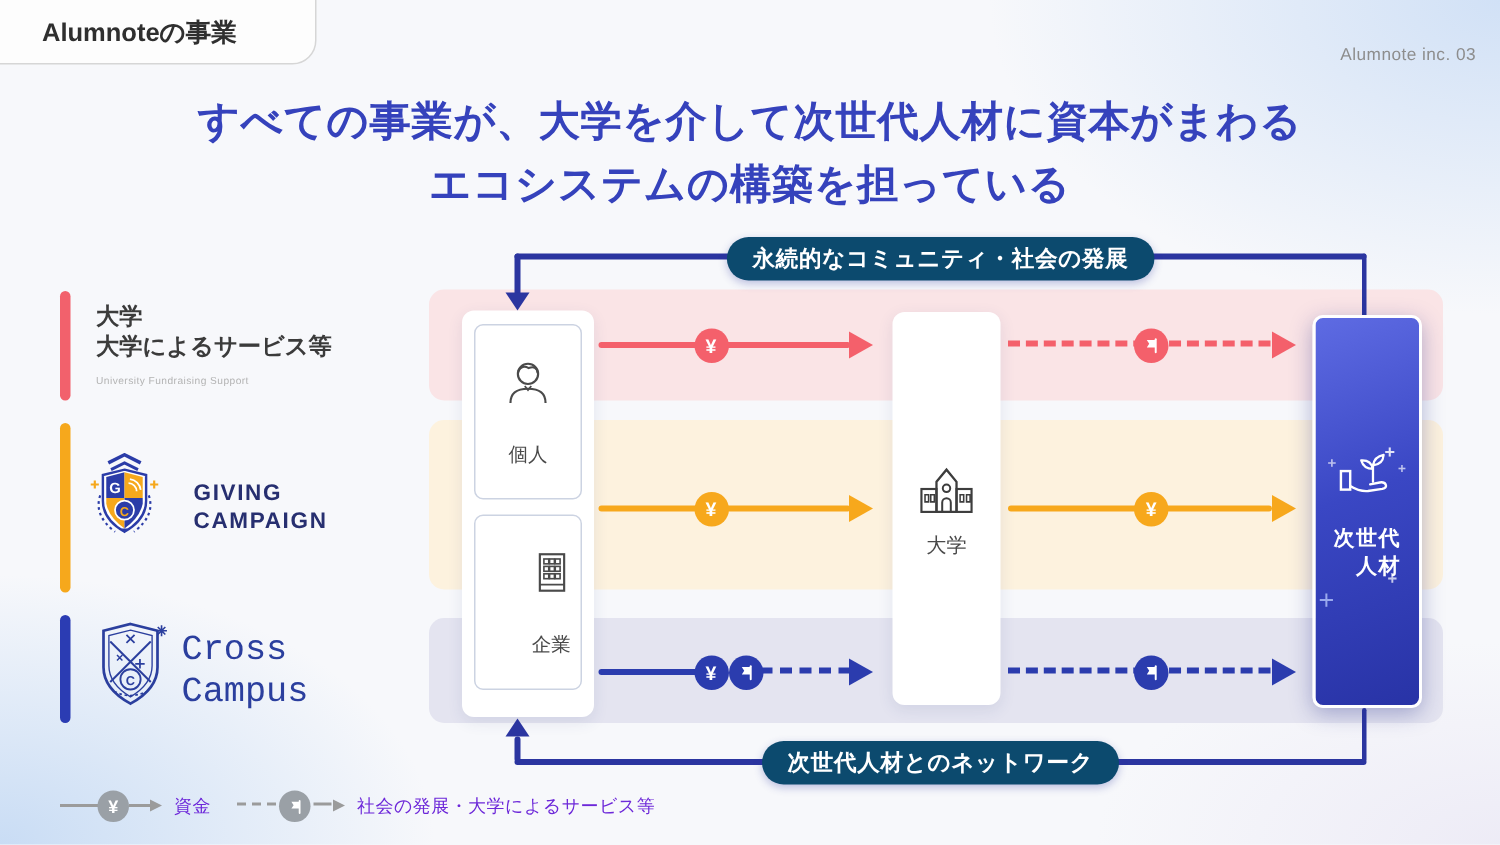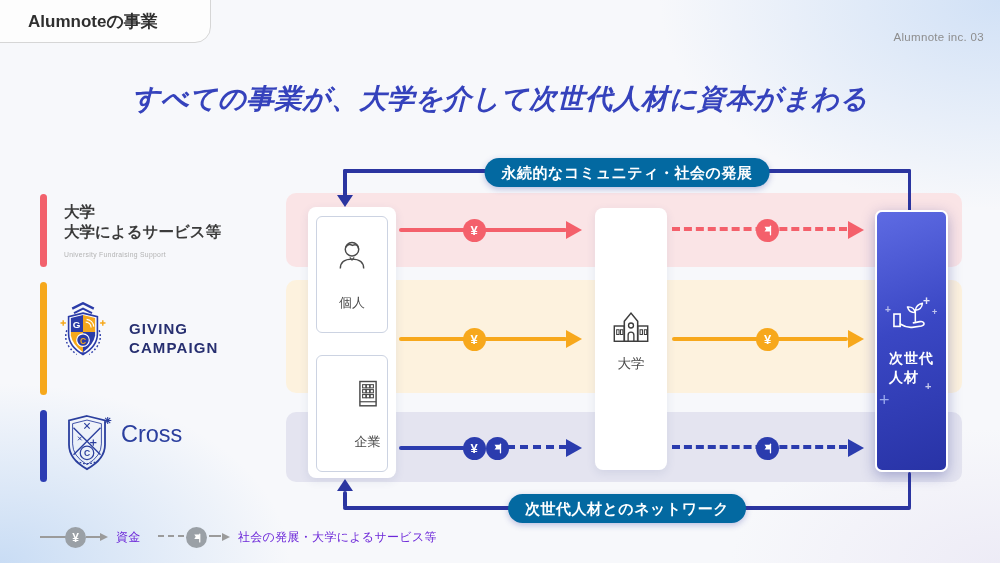"すべての事業が、大学を介して次世代人材に資本がまわる" .heading { font-style: italic -> none; top: 78px -> 60px }
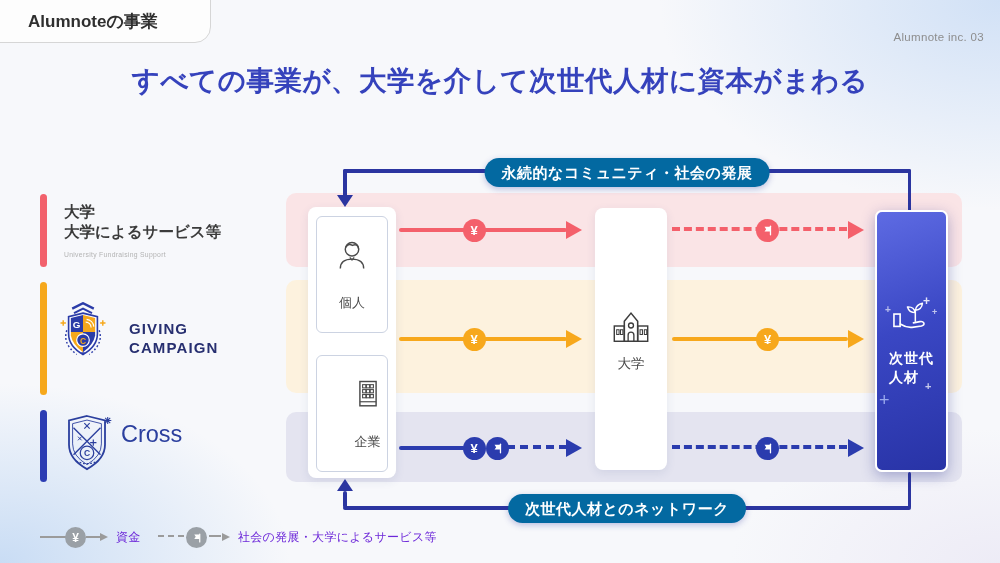"エコシステムの構築を担っている" div { html: none -> <div>エコシステムの構築を担っている</div> }
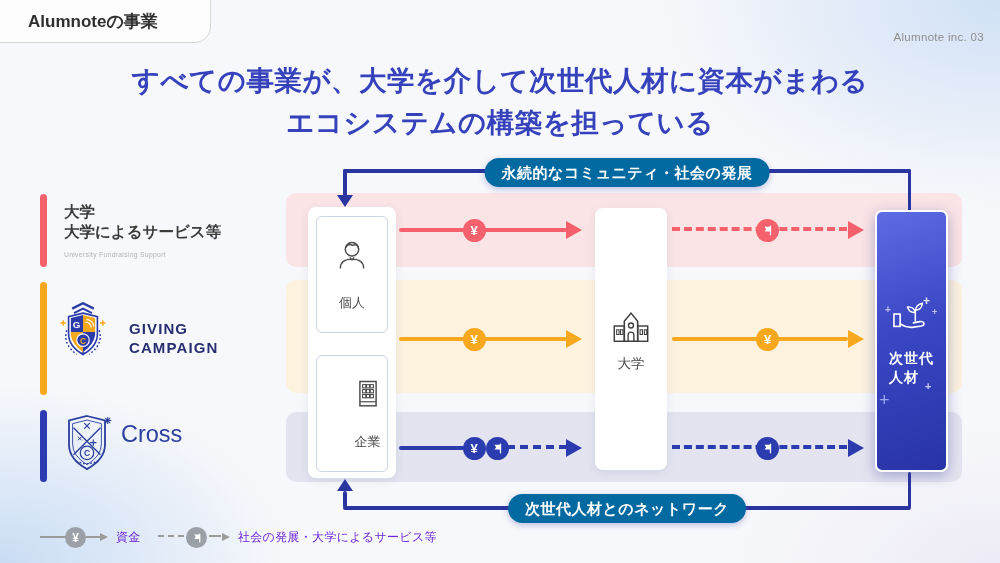"永続的なコミュニティ・社会の発展" .pill { background: #0369a1 -> #0c4a6e }
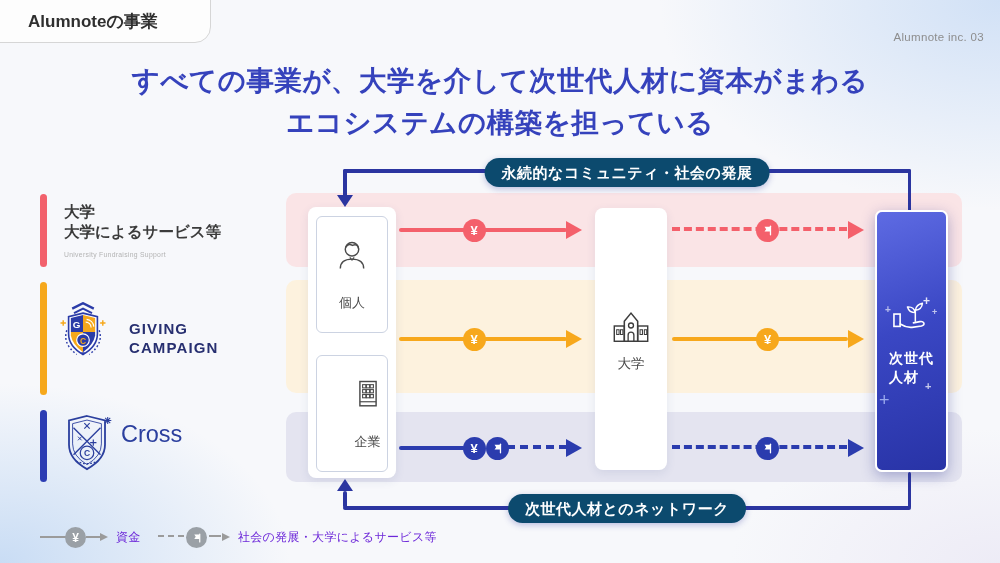"次世代" .target-card .lbl { text-align: left -> right }
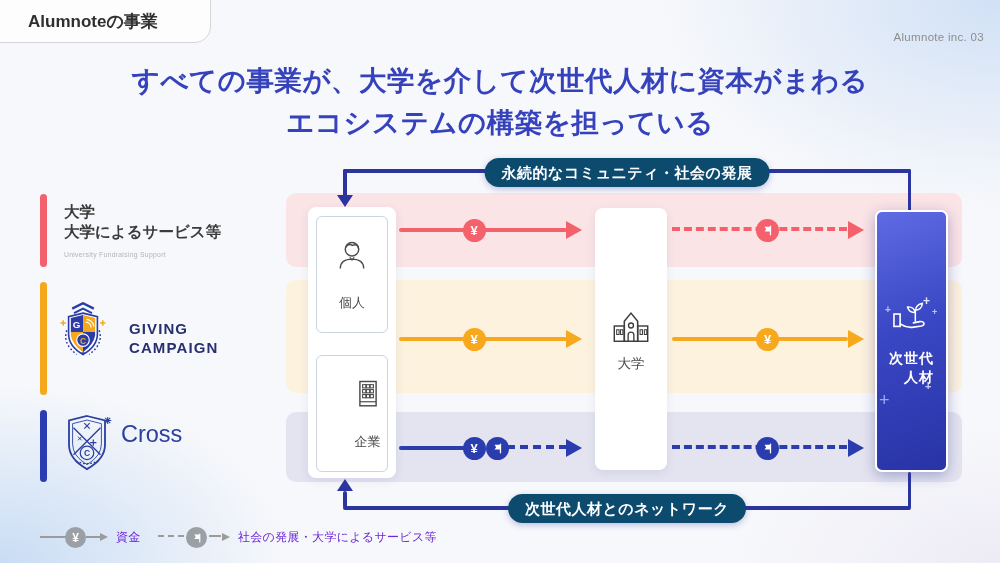"Cross" .cc-word { font-family: Liberation Sans, sans-serif -> Liberation Mono, monospace }
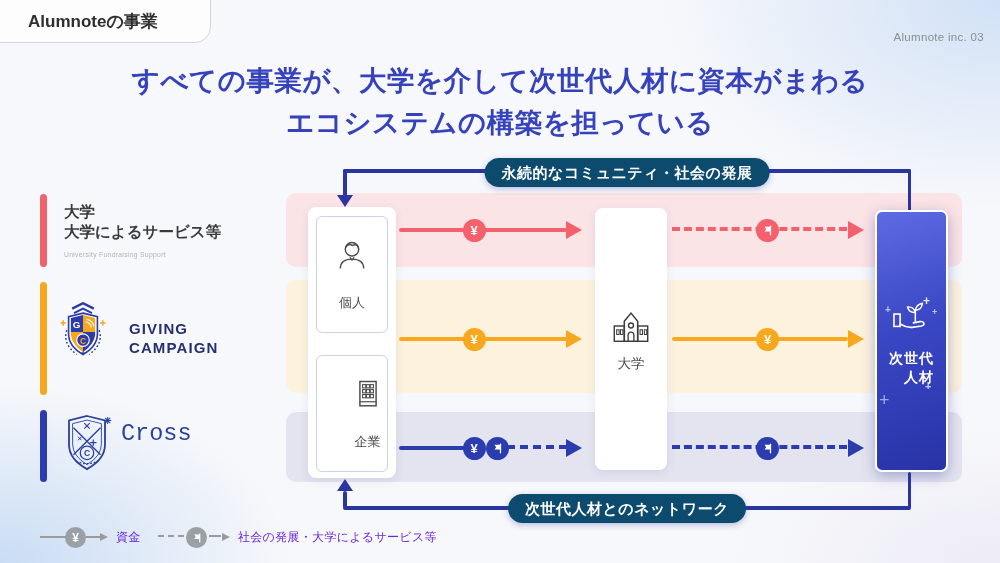"企業" div.abs { top: 148px -> 136px }
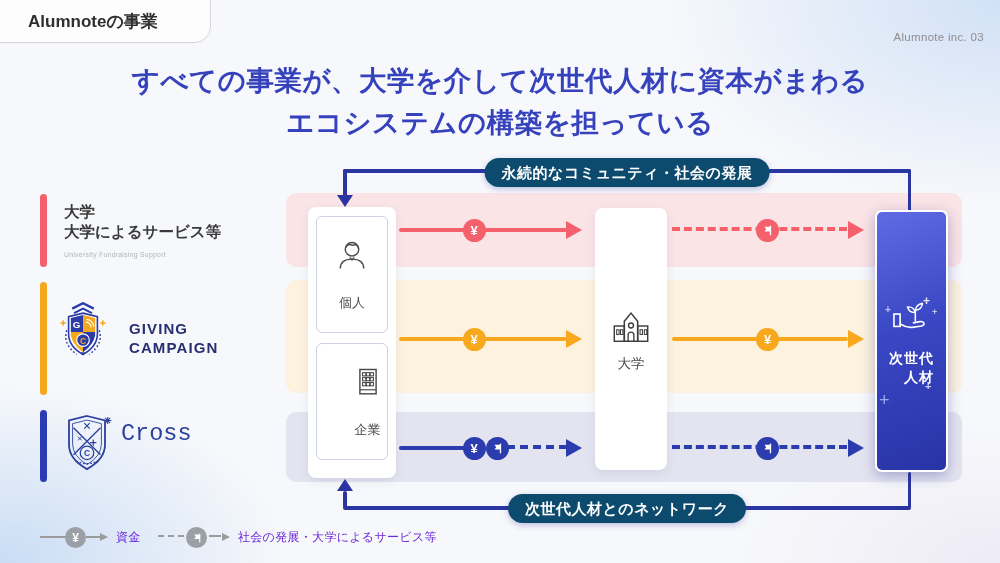"Campus" div { html: none -> <div>Campus</div> }
